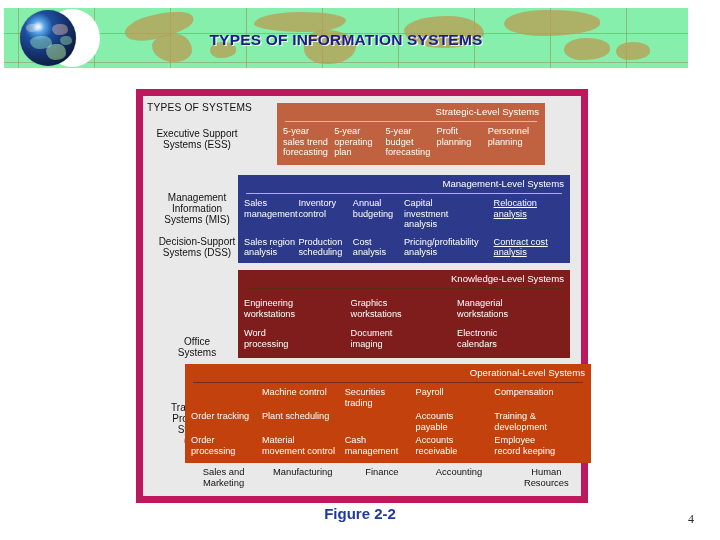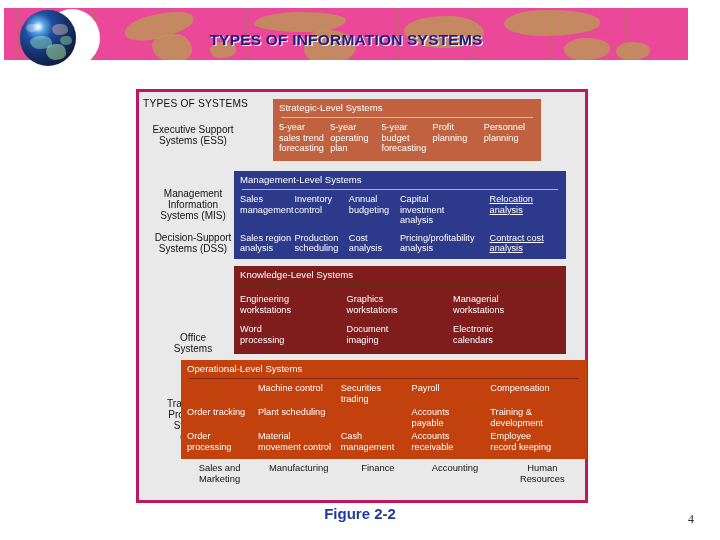"TYPES OF INFORMATION SYSTEMS" #banner { background: #ec4899 -> #86efac; height: 52px -> 60px }
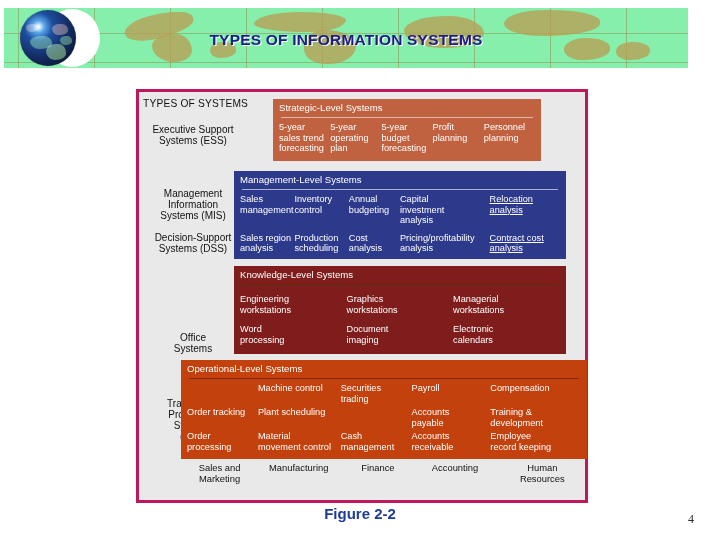"TYPES OF SYSTEMS" #figure-panel { border: 3px solid #be185d -> 7px solid #be185d }
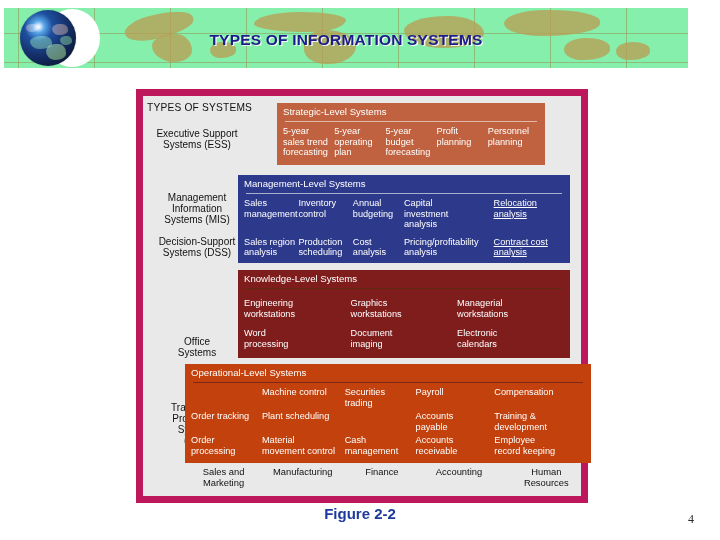"Strategic-Level Systems" .band-title { text-align: left -> right }
